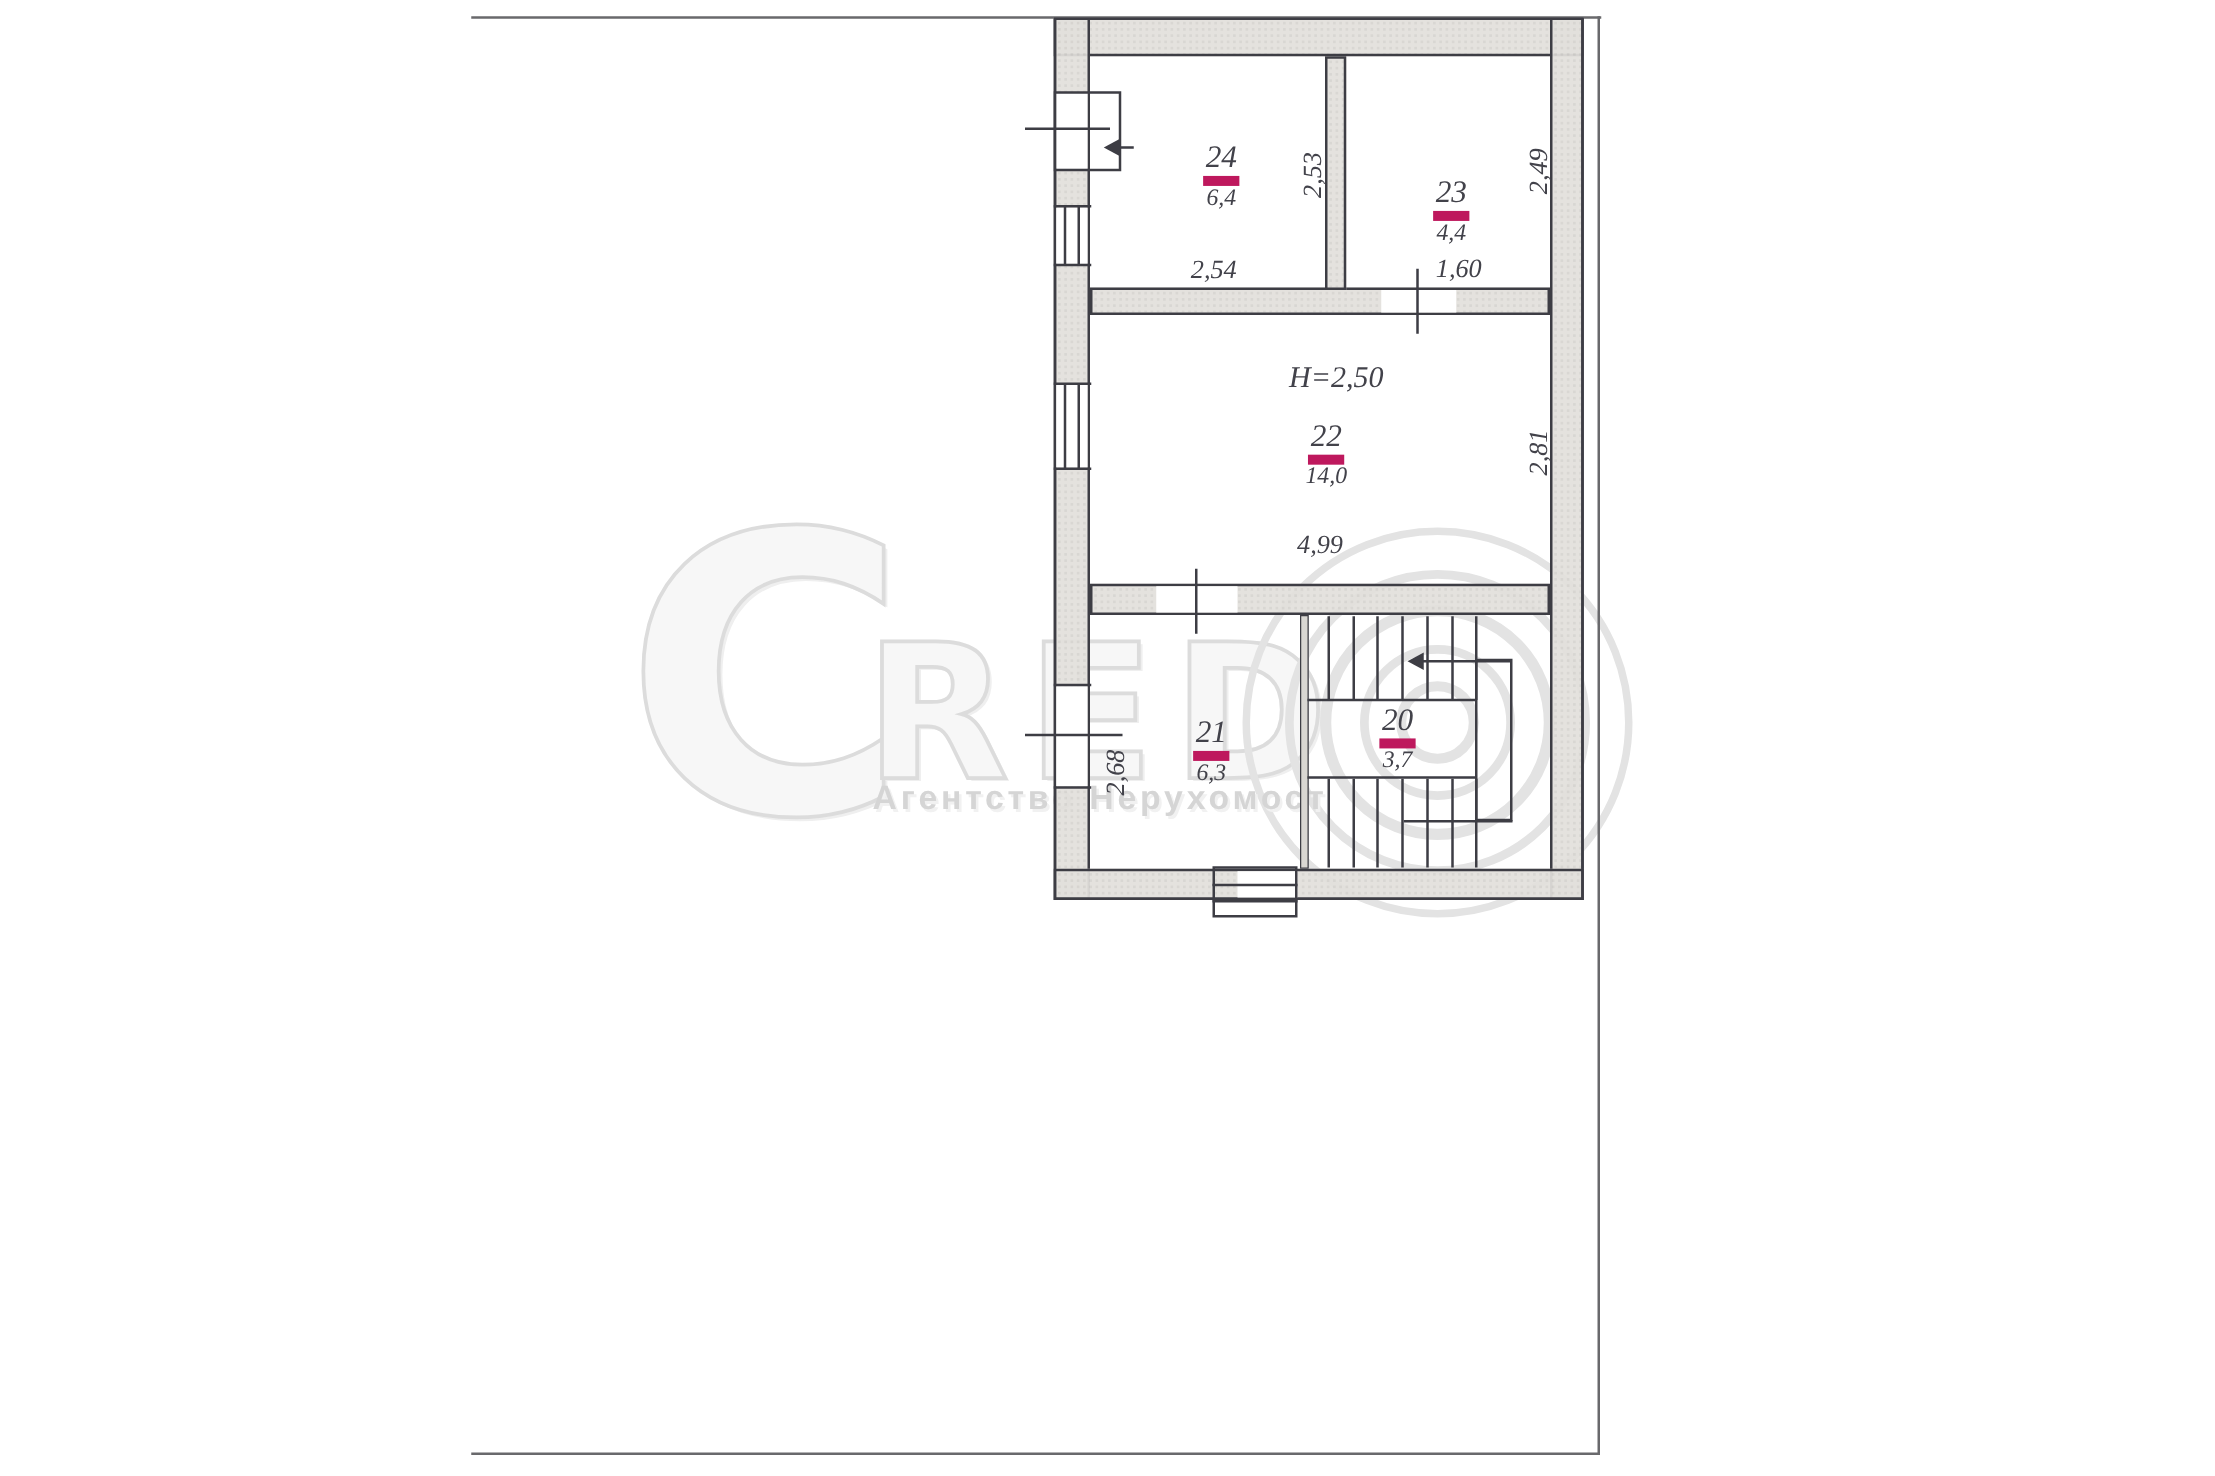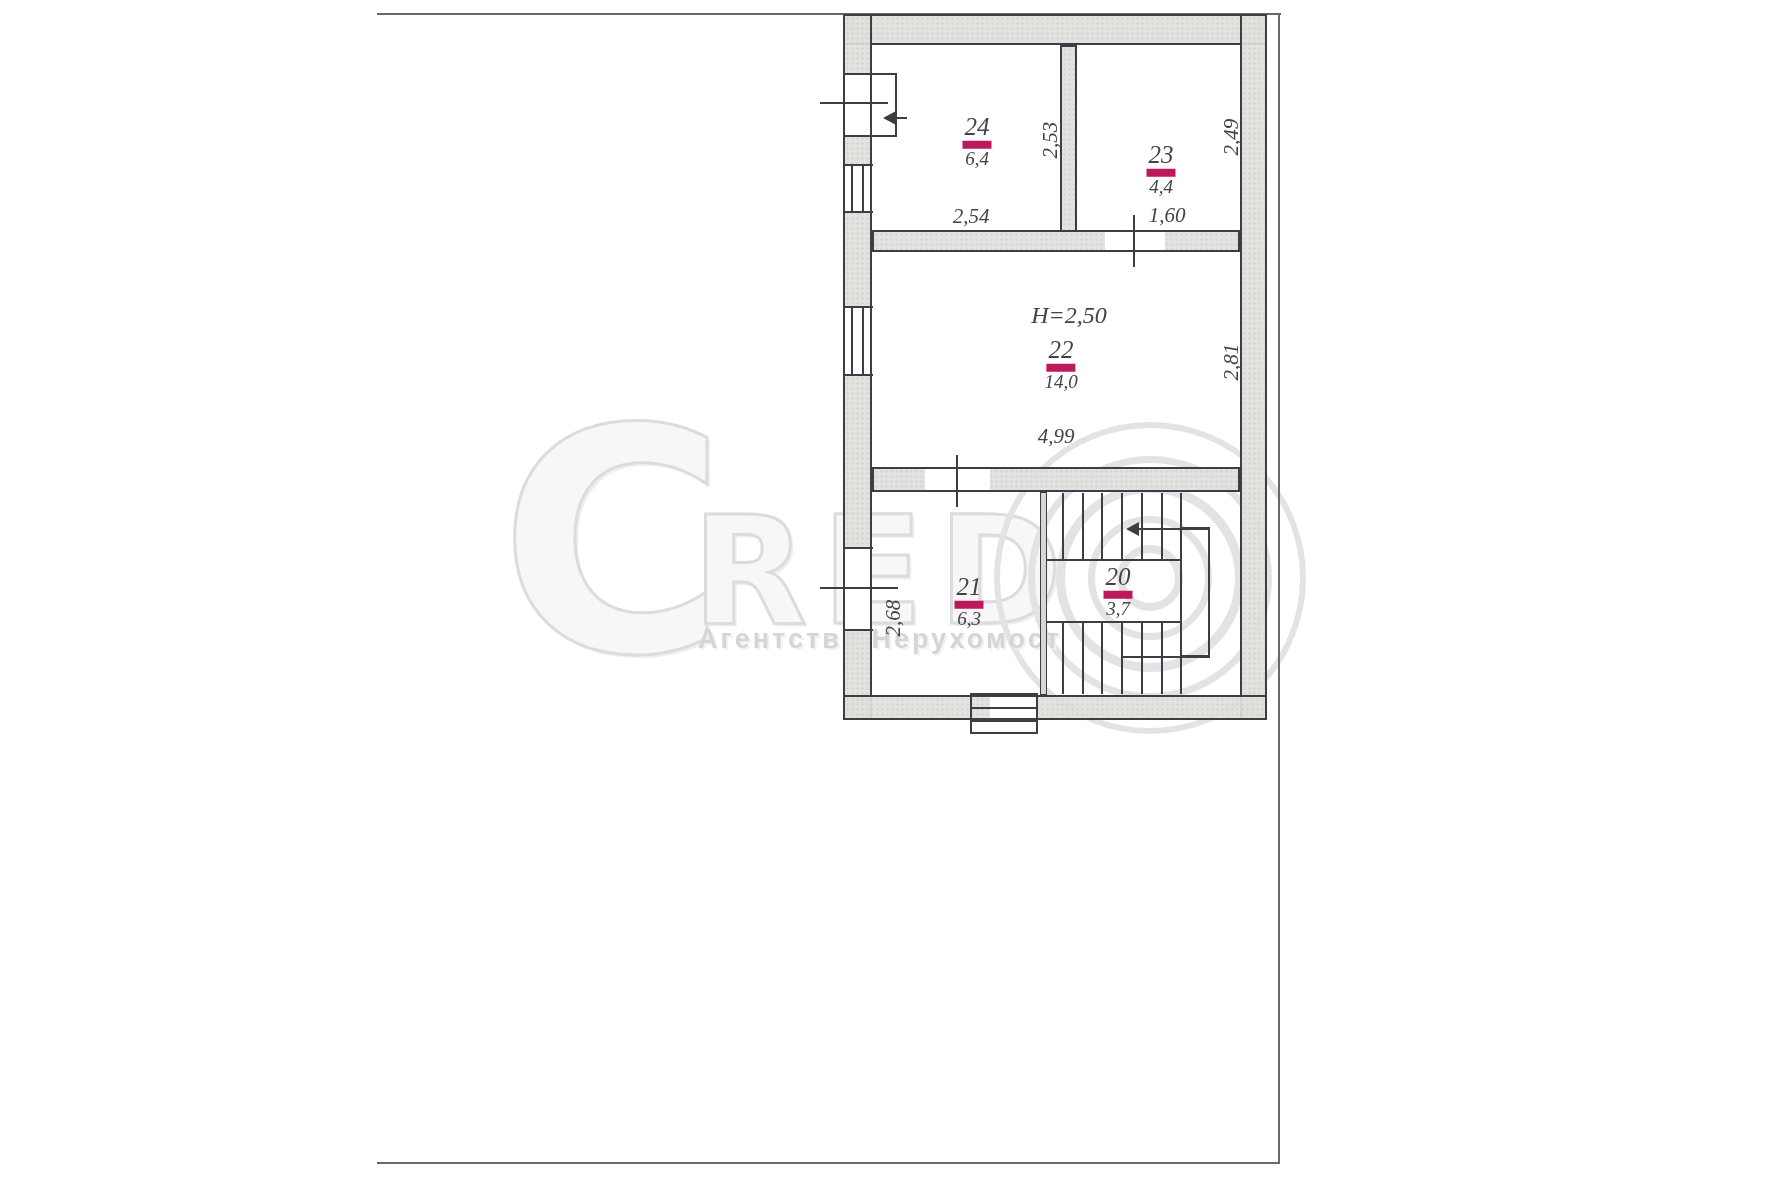"H=2,50" div.hnote { margin-top: 12px -> none }
